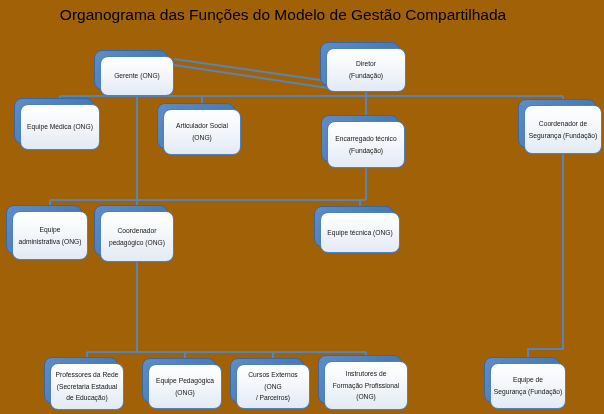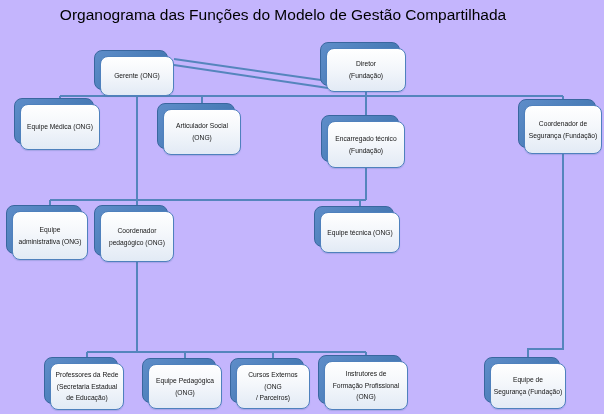"Organograma das Funções do Modelo" #canvas { background: #c4b5fd -> #a16207 }
